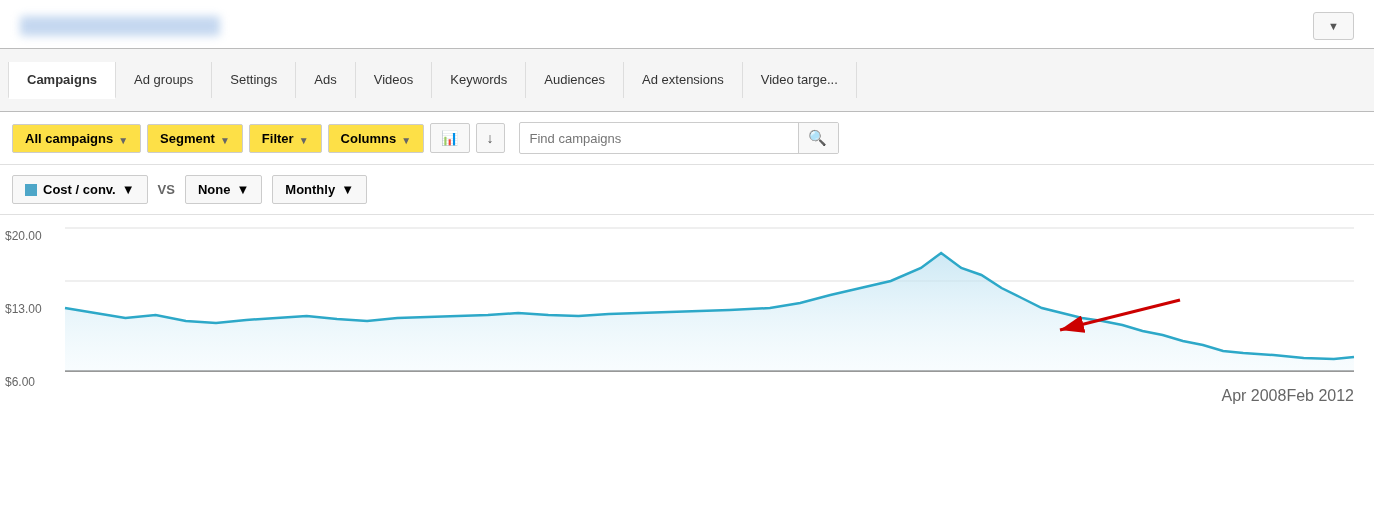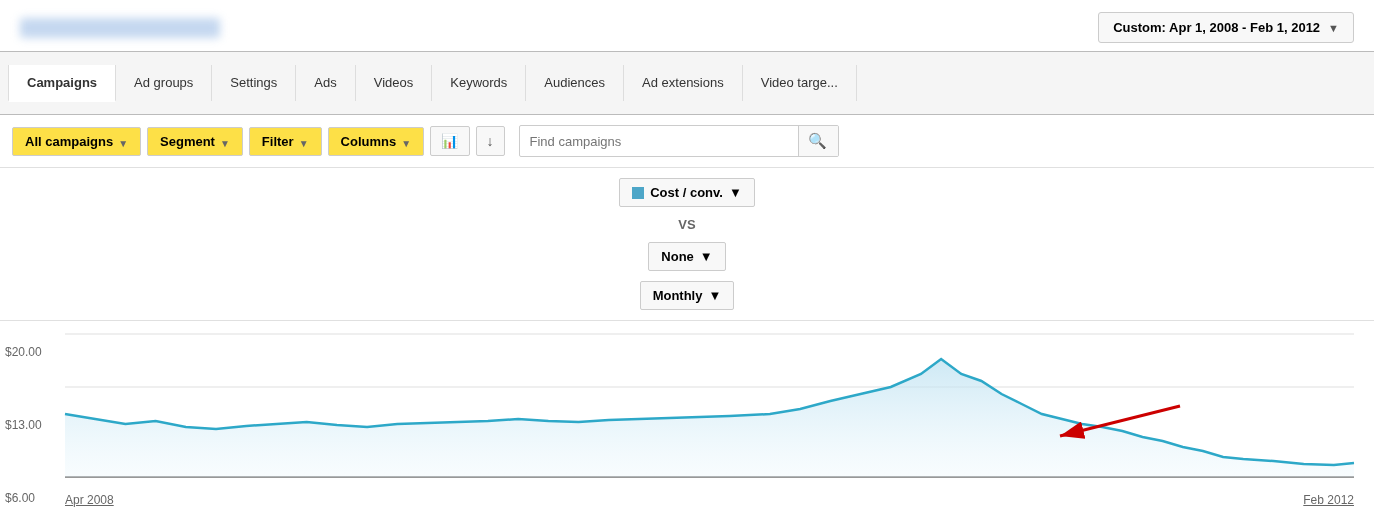"Custom: Apr 1, 2008 -" strong { html: <strong>Custom: Apr 1, 2008 - Feb 1, 2012</strong> -> none }
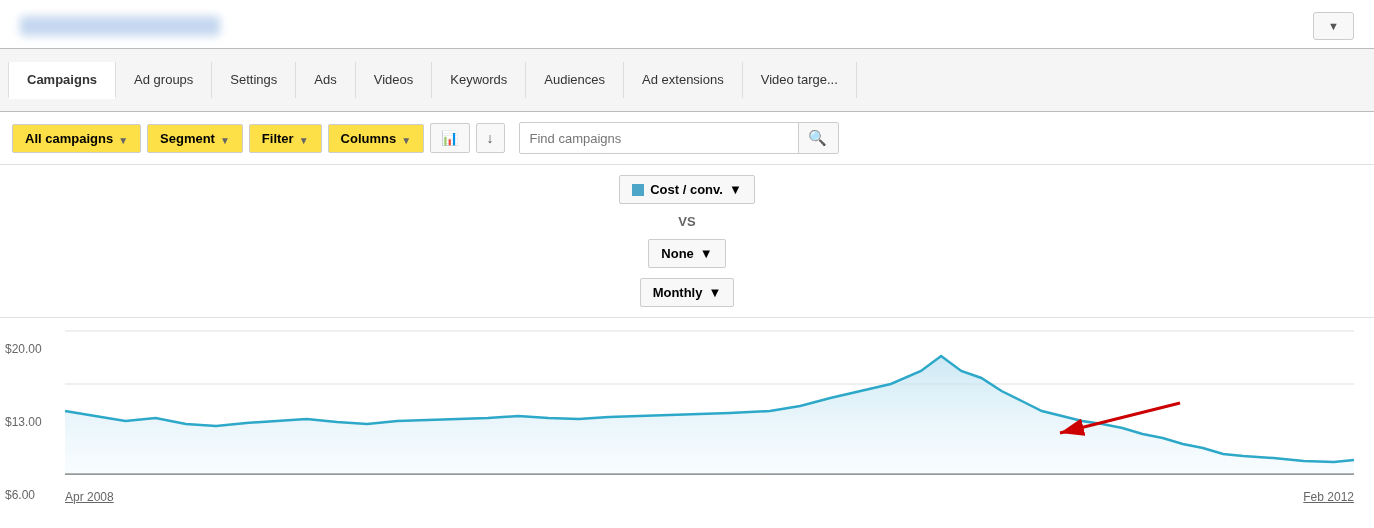"Cost / conv." .secondary-toolbar { flex-direction: column -> none }
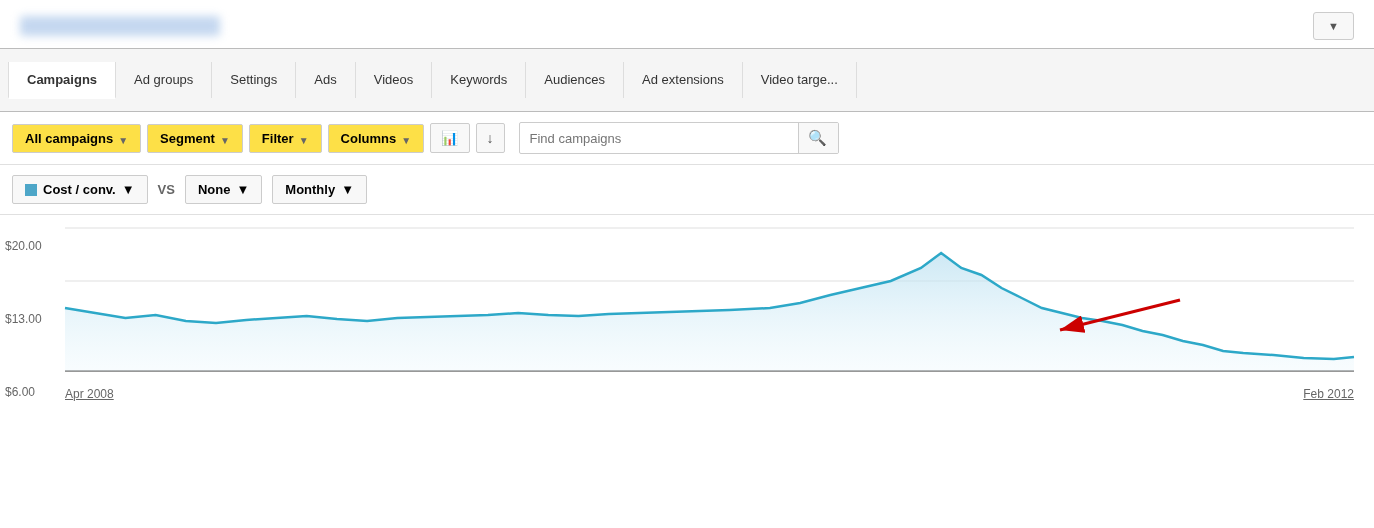"$20.00" div { top: 24px -> 14px }
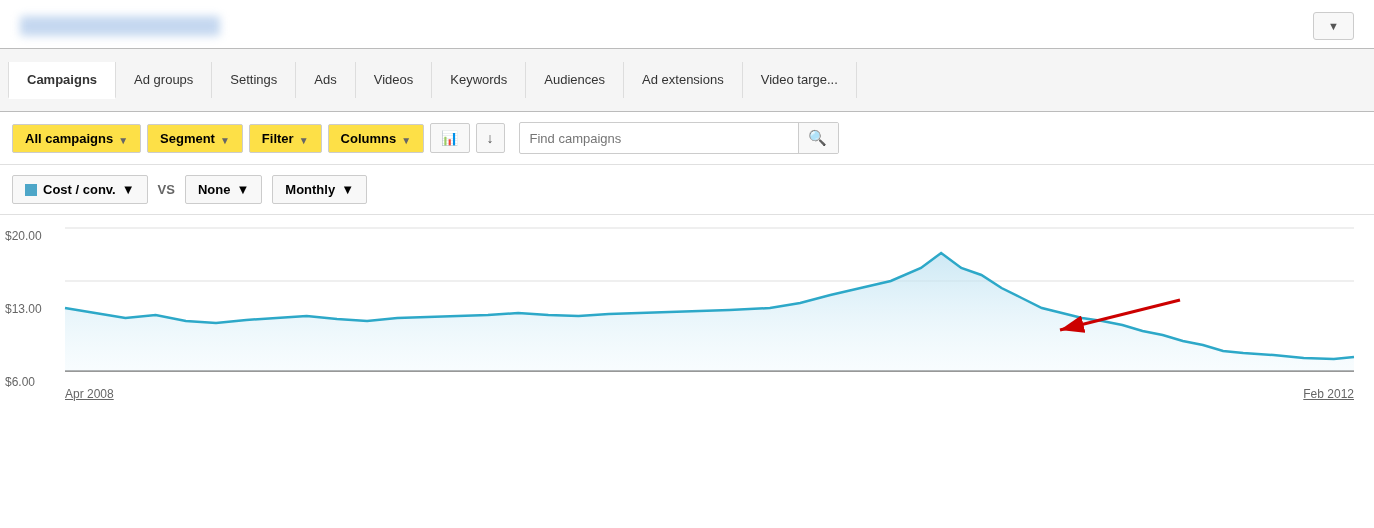"Apr 2008" div { font-size: 12px -> 16px; justify-content: space-between -> flex-end; text-decoration: underline -> none }
